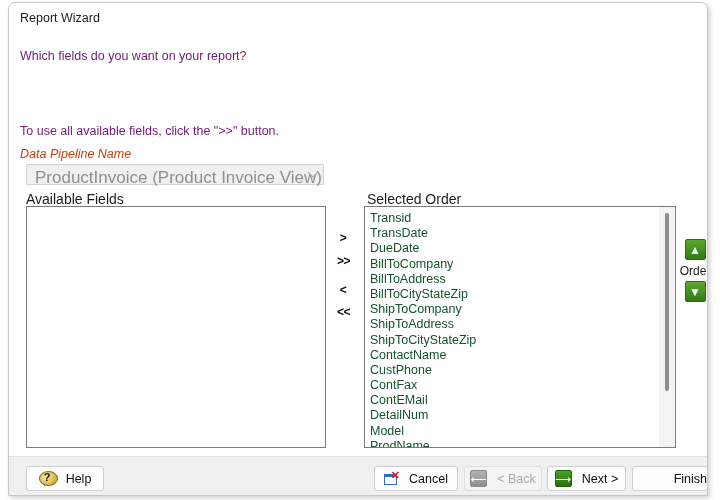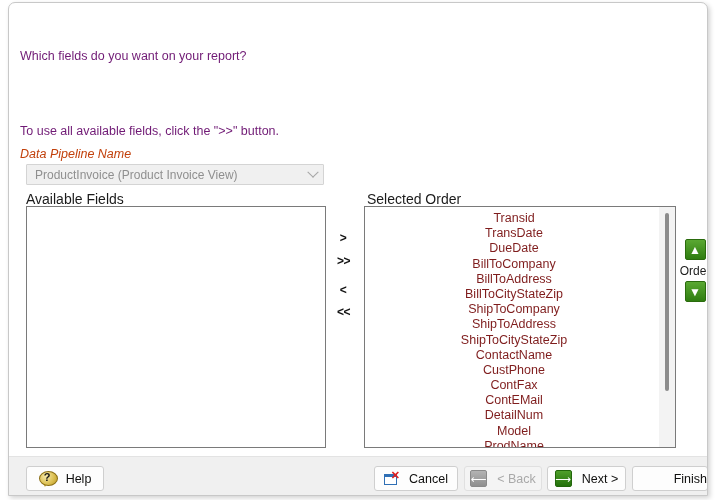"Report Wizard" div { html: none -> <div> <div>Report Wizard</div> </div> }
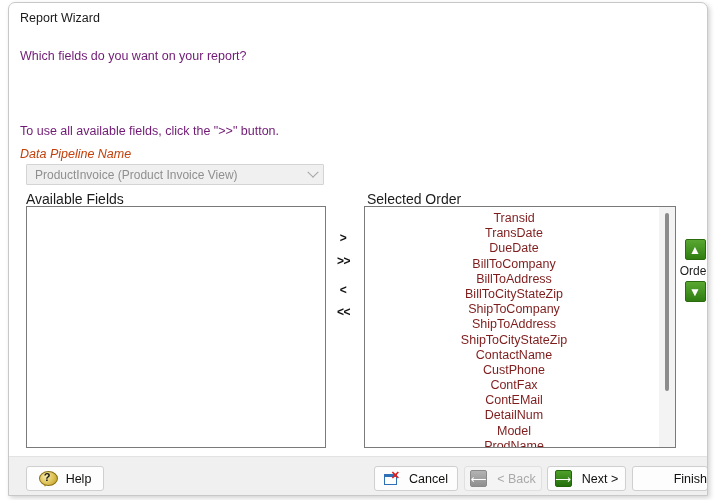"ProductInvoice (Product Invoice View)" #dp-value { font-size: 12px -> 17px }
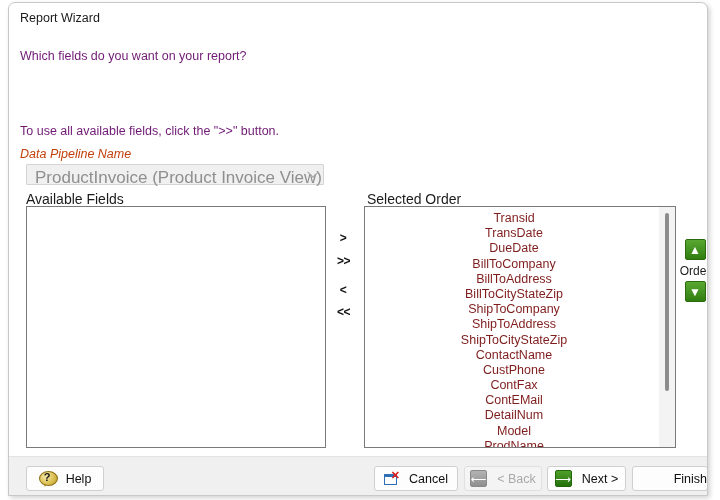"Transid" .list-item { color: #7f1d1d -> #14532d; text-align: center -> none }
